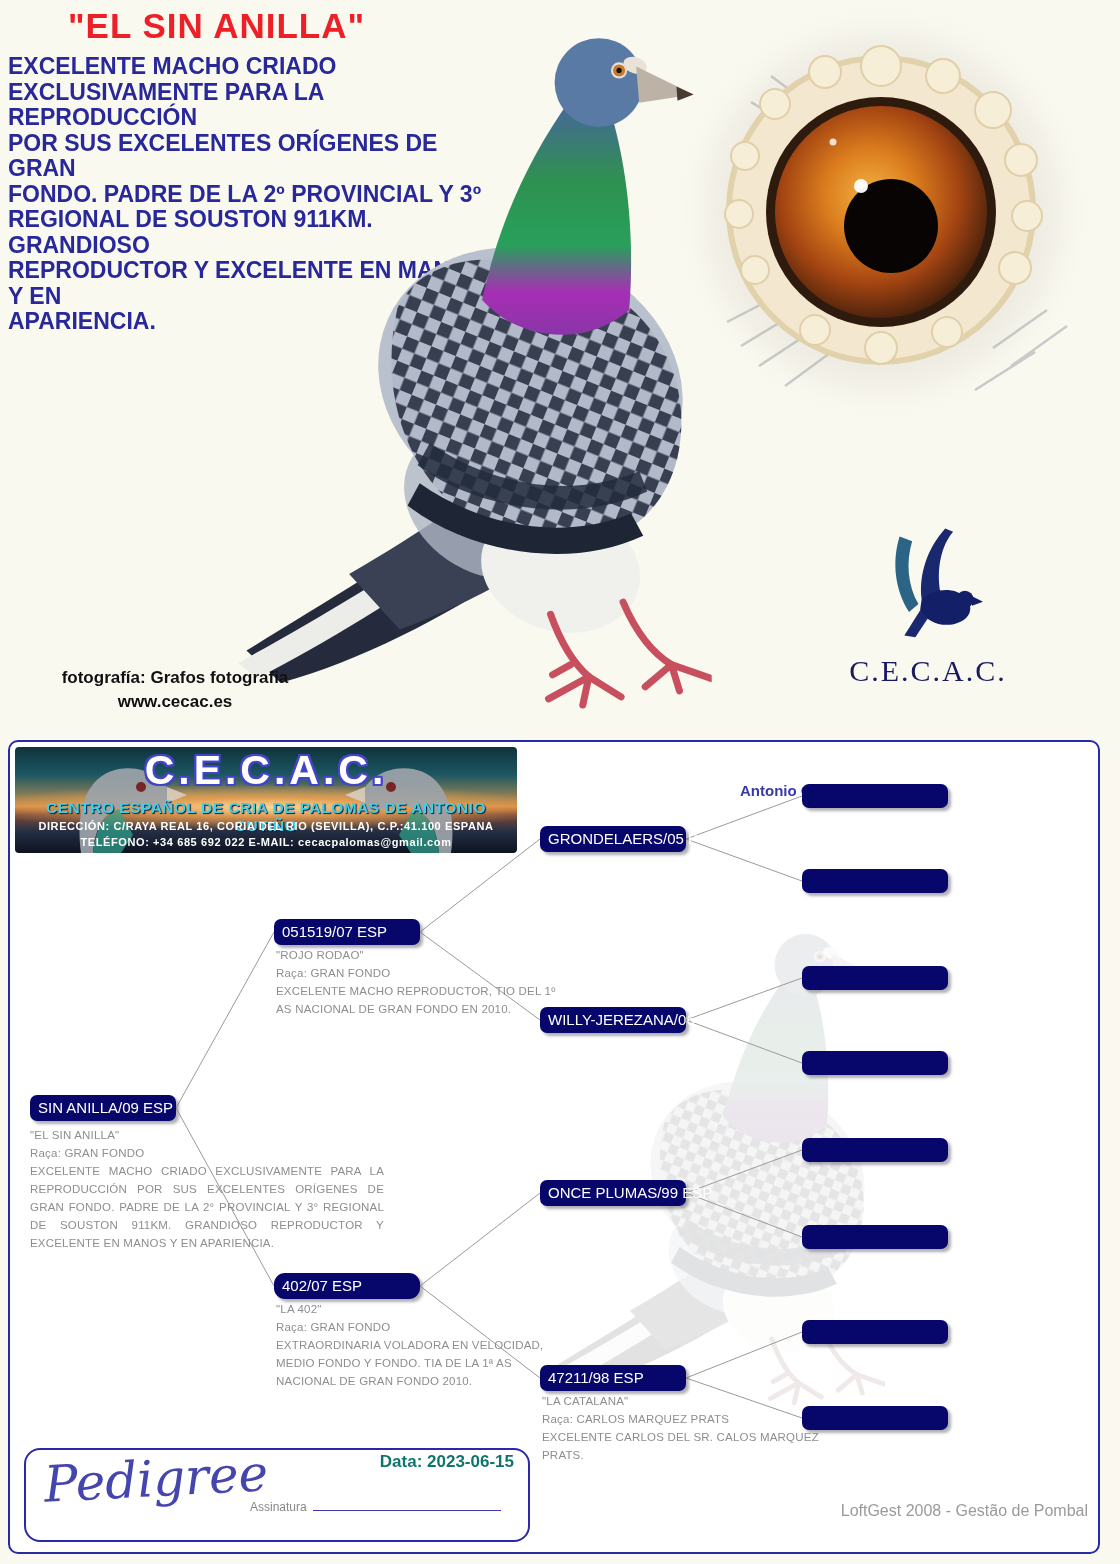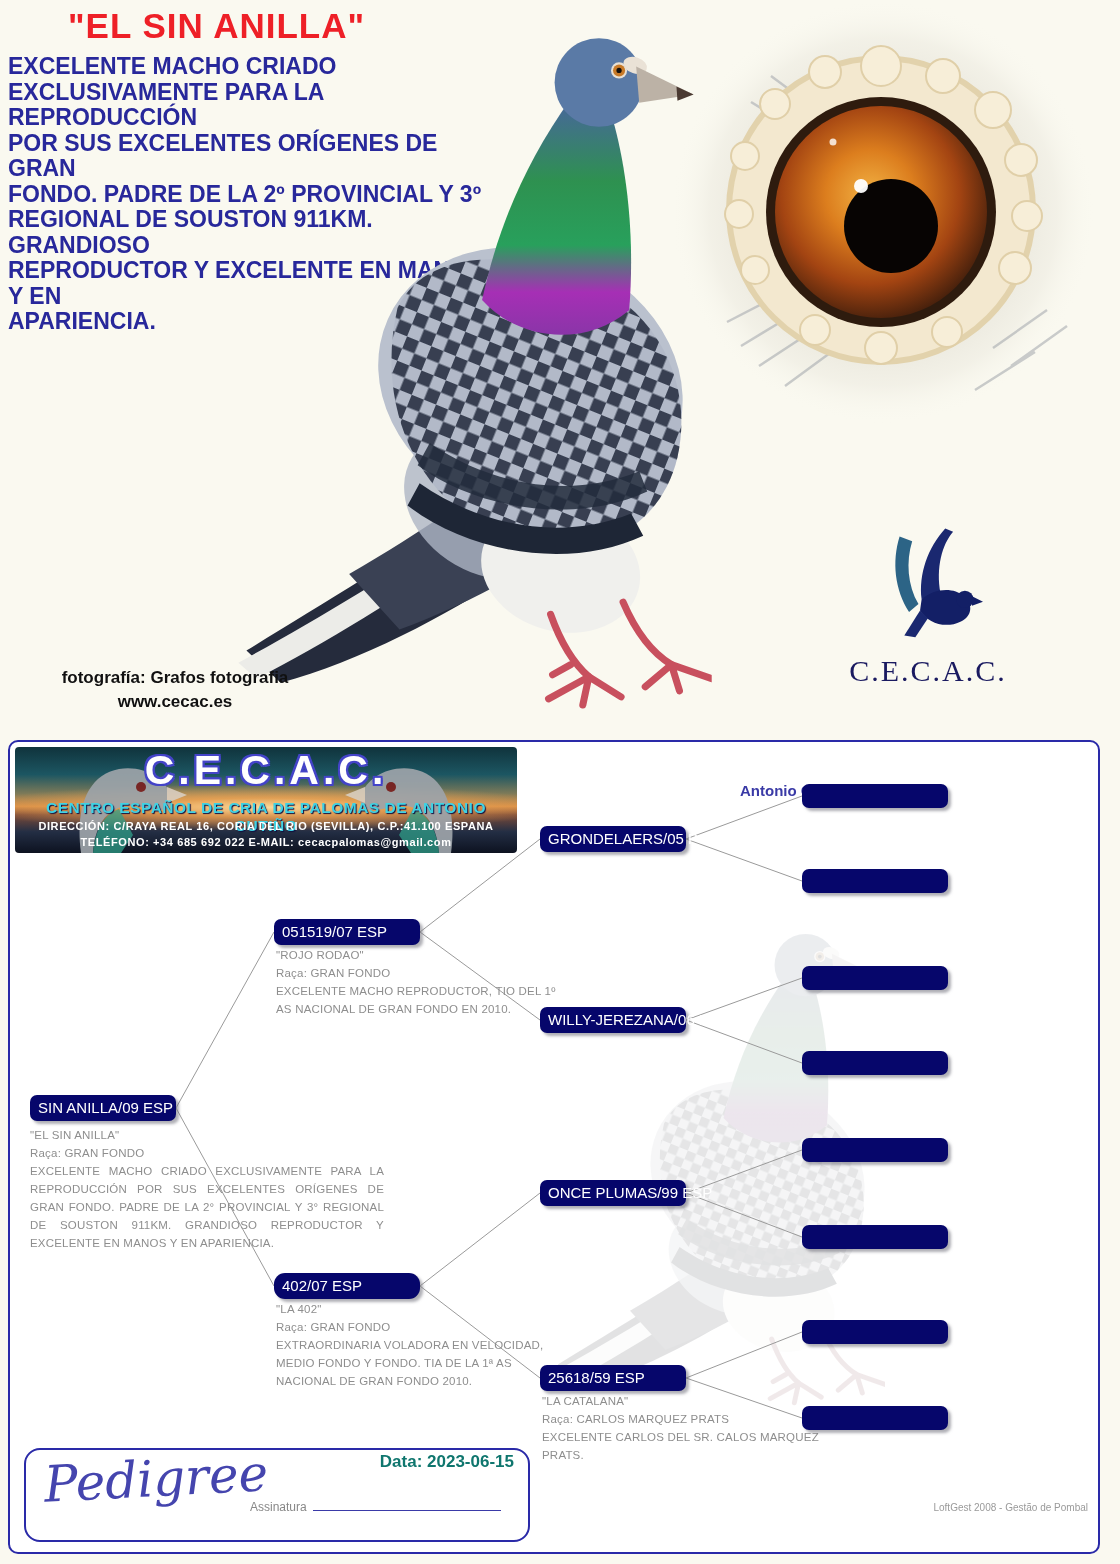"25618/59 ESP" div.bx { text: 25618/59 -> 47211/98 }
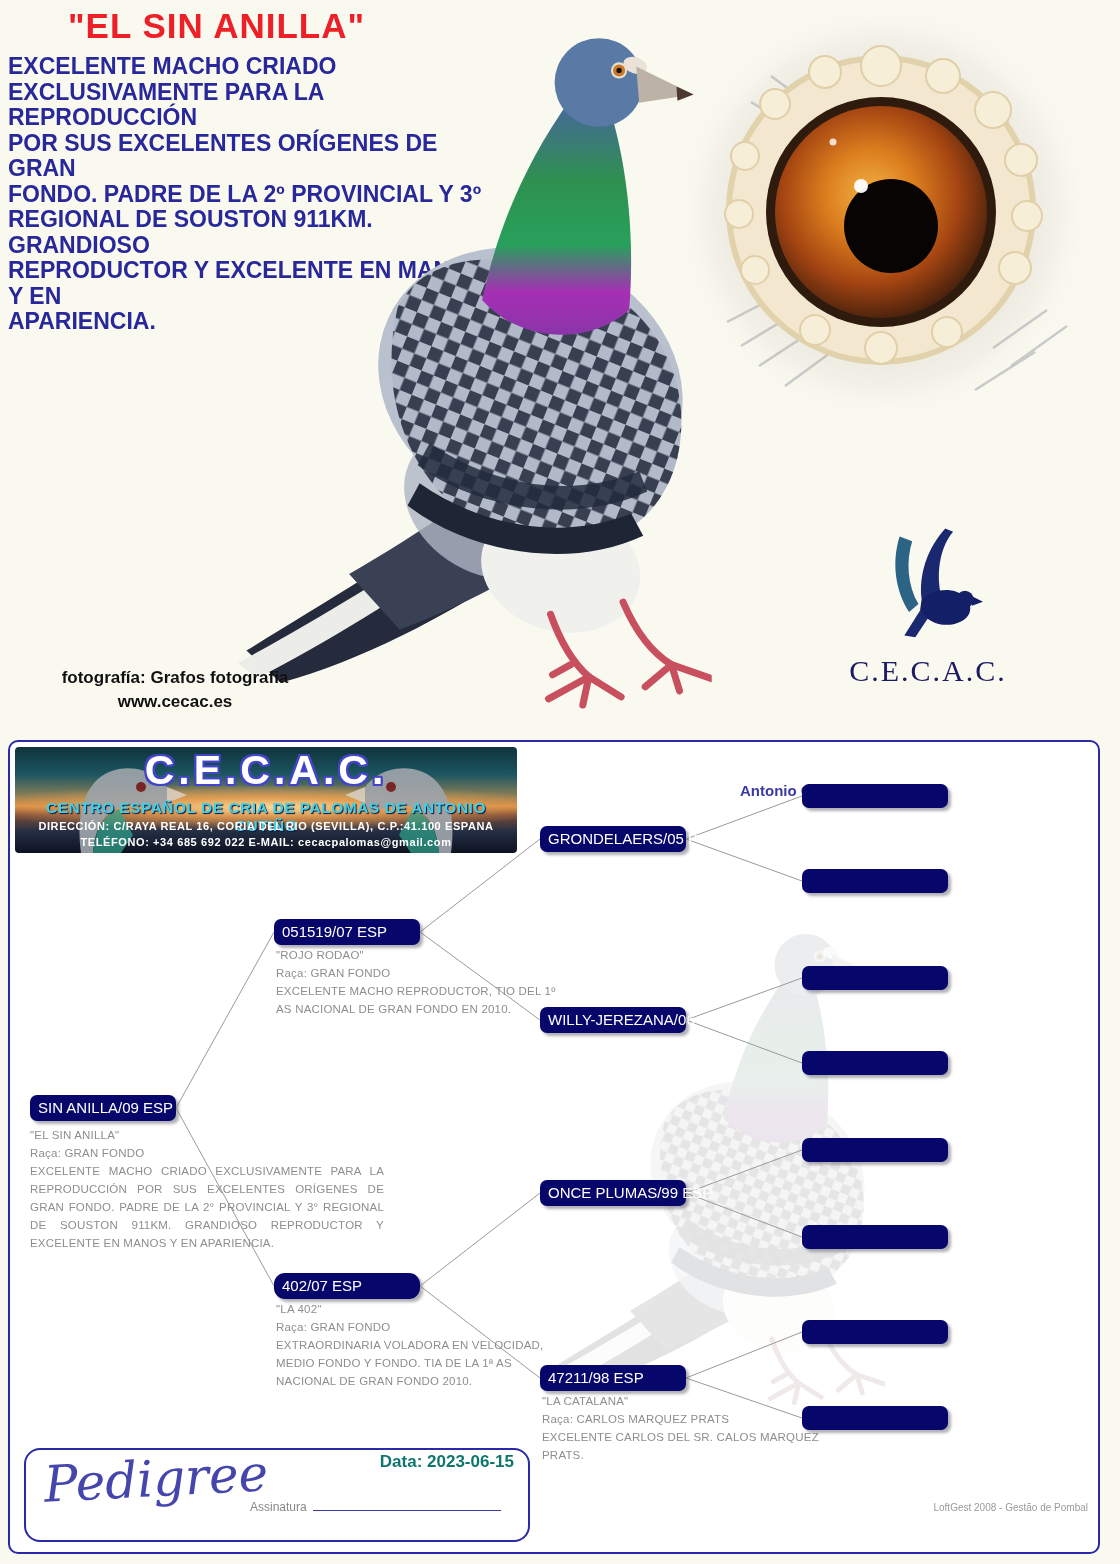"LoftGest 2008 - Gestão de" .software { font-size: 10px -> 16px }
